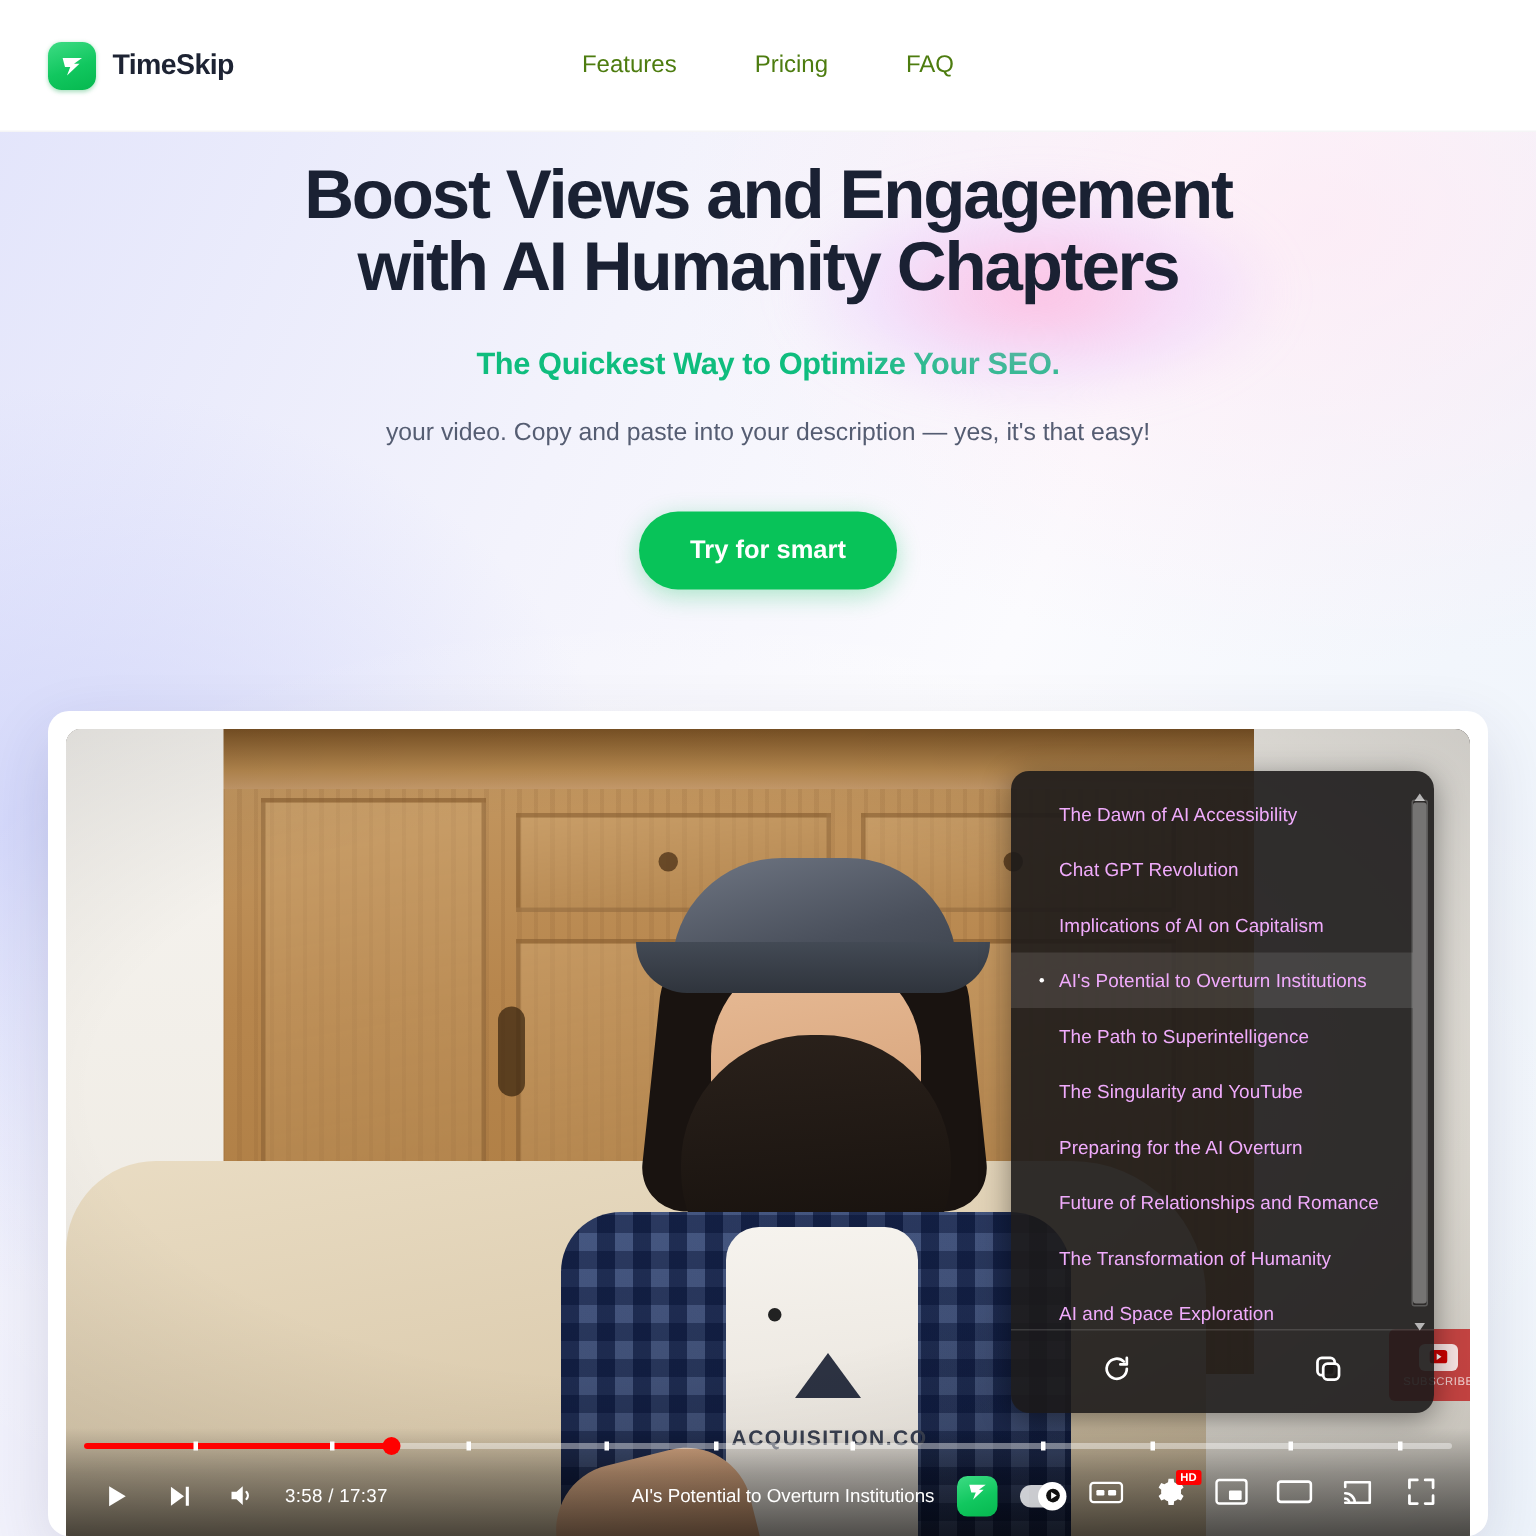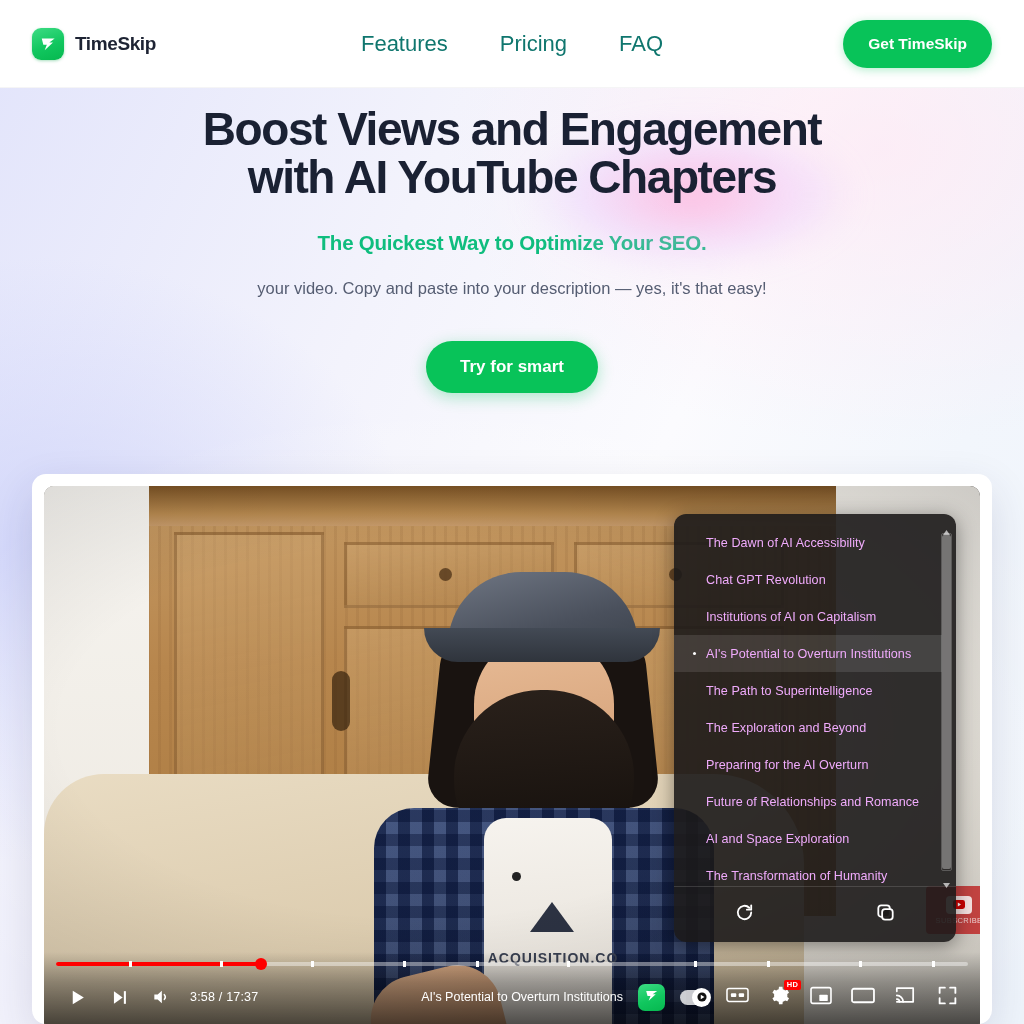"Features" .nav-link { color: #0f766e -> #4d7c0f; font-size: 22px -> 16px }
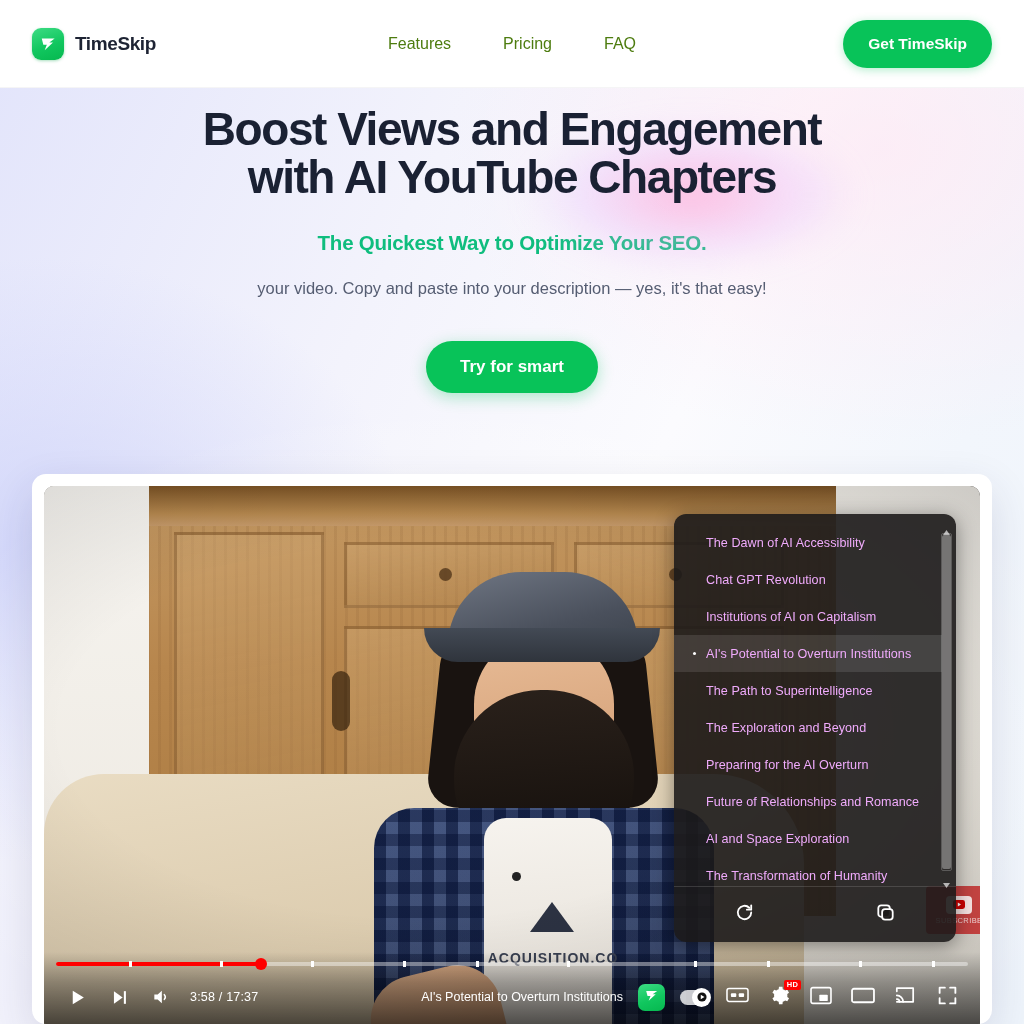"Get TimeSkip" button.header-cta { html: <button>Get TimeSkip</button> -> none }
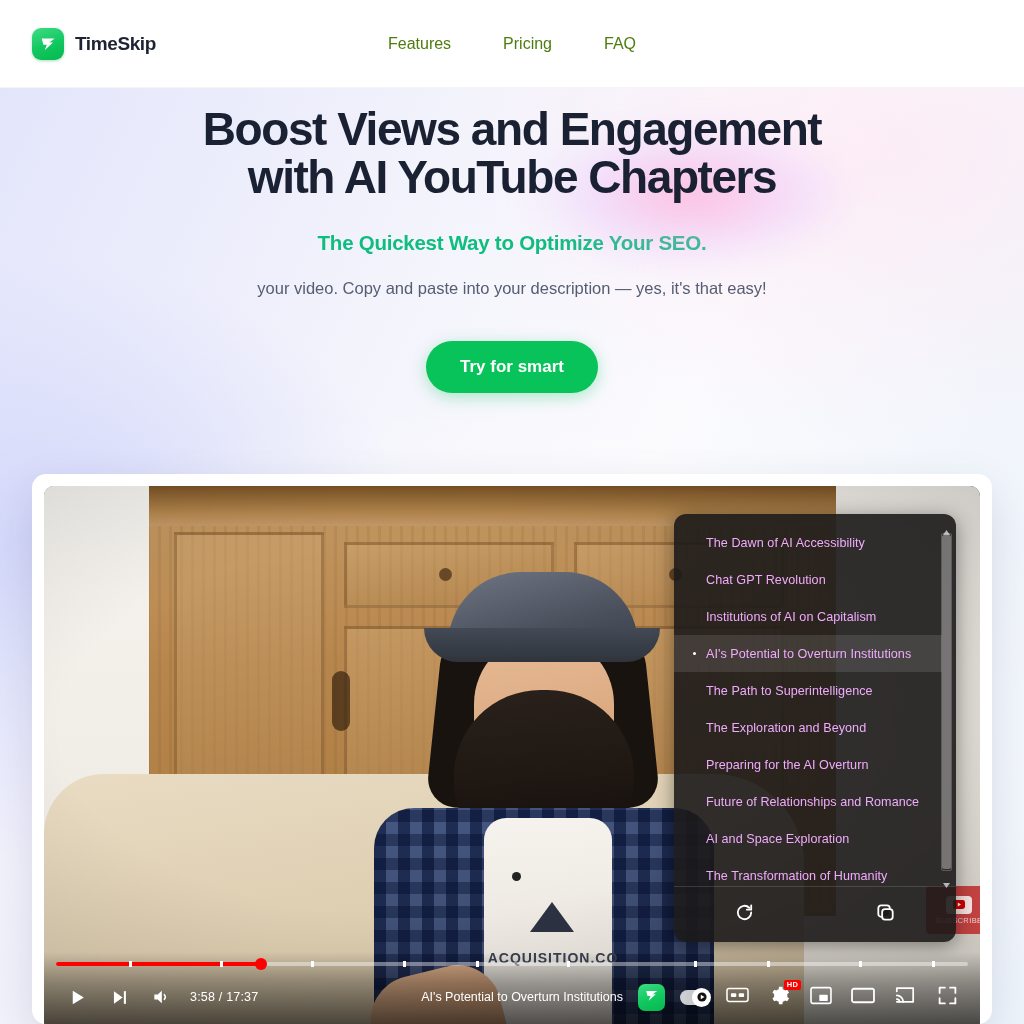"with AI YouTube Chapters" span.ln { text: YouTube -> Humanity }
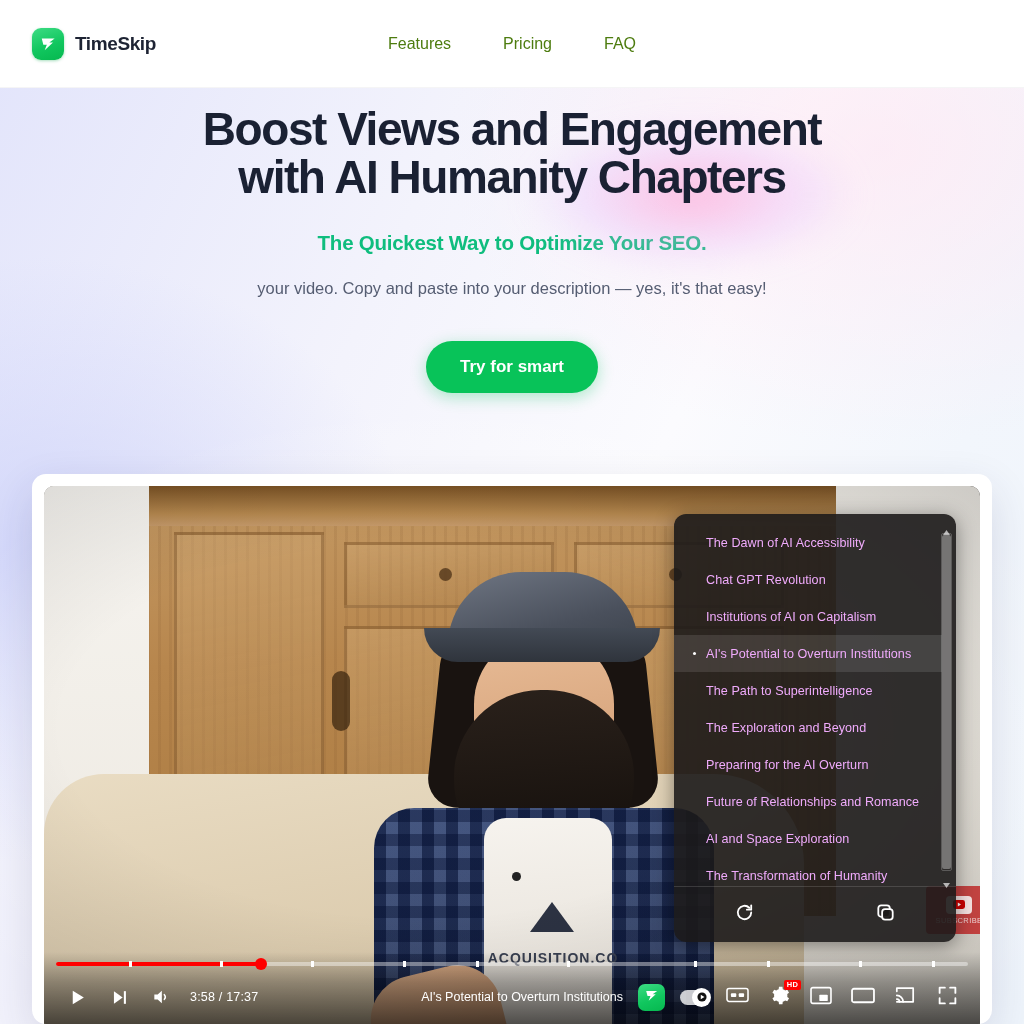"Institutions of AI on Capitalism" span.label { text: Institutions -> Implications }
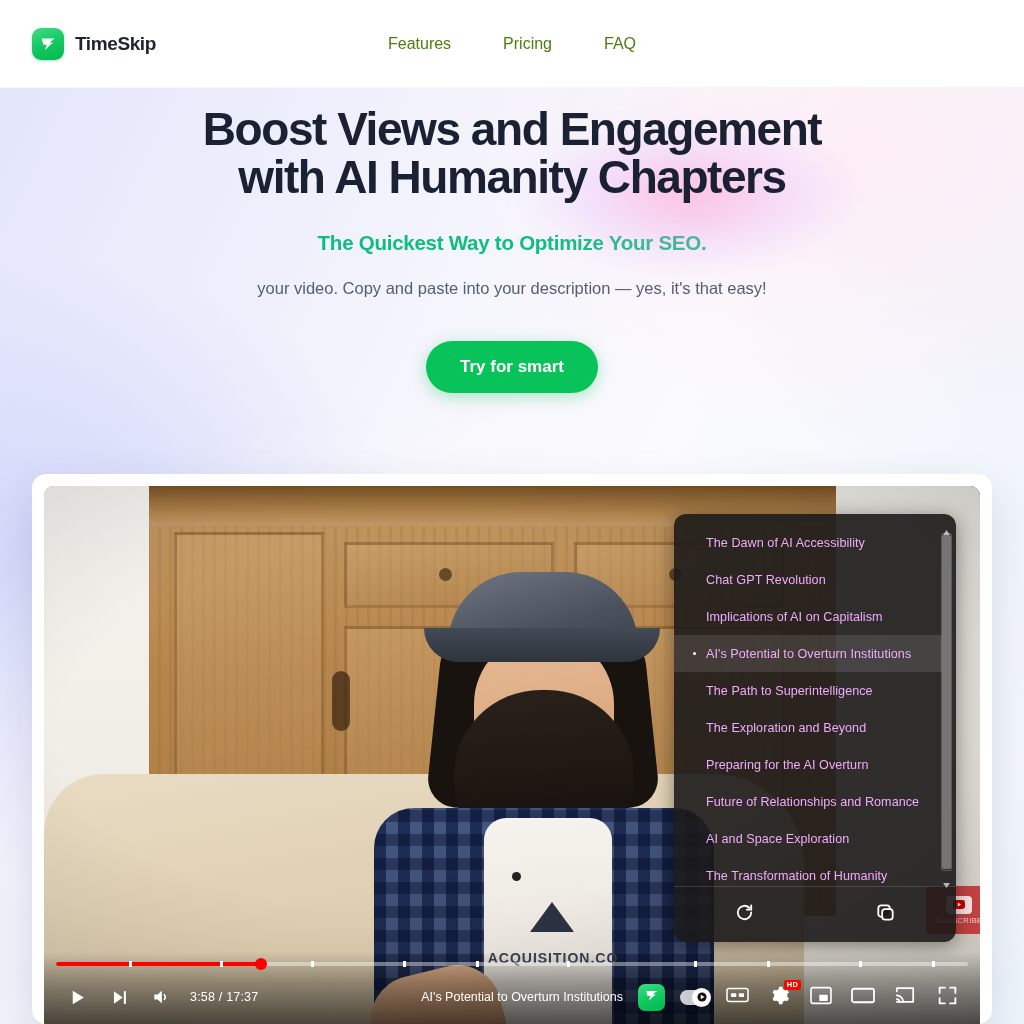"The Exploration and Beyond" span.label { text: Exploration and Beyond -> Singularity and YouTube }
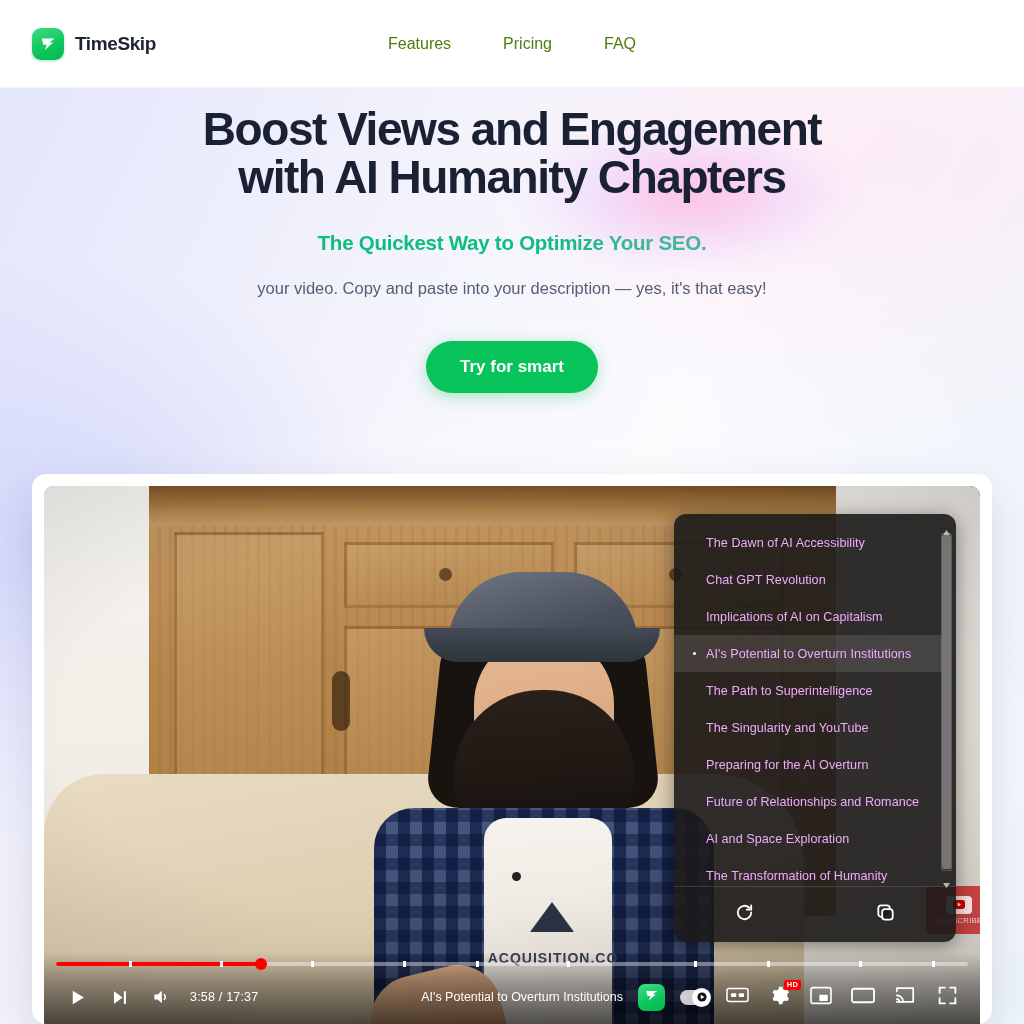"AI and Space Exploration" div.chapter-item { order: before "The Transformation of Humanity" -> after "The Transformation of Humanity" }
